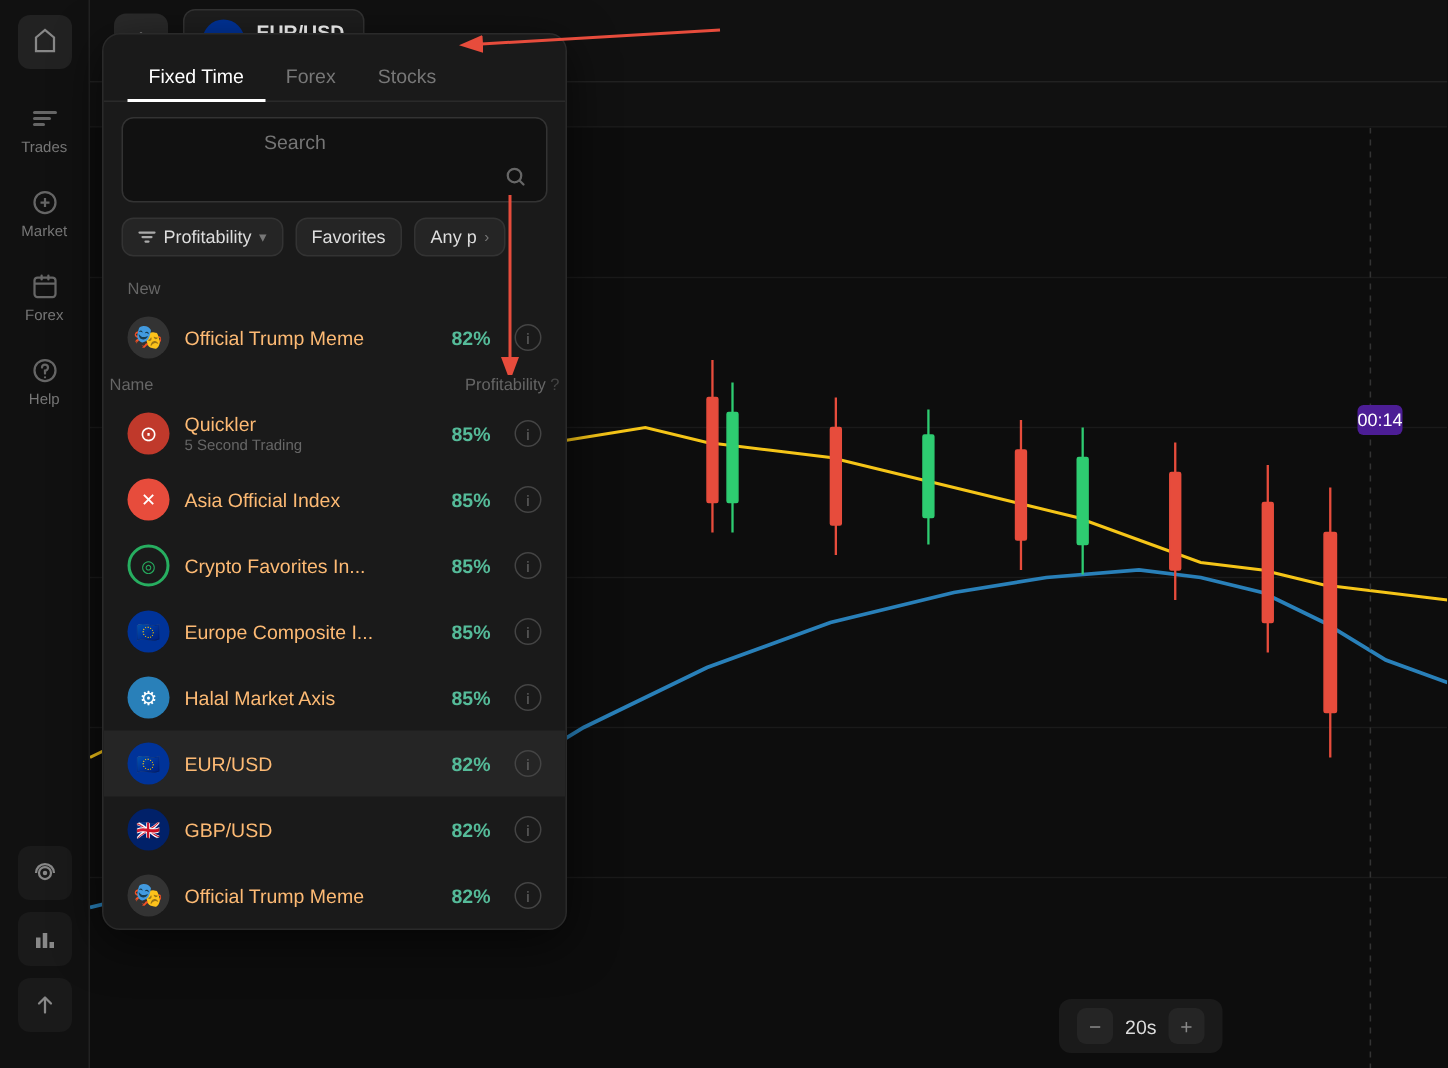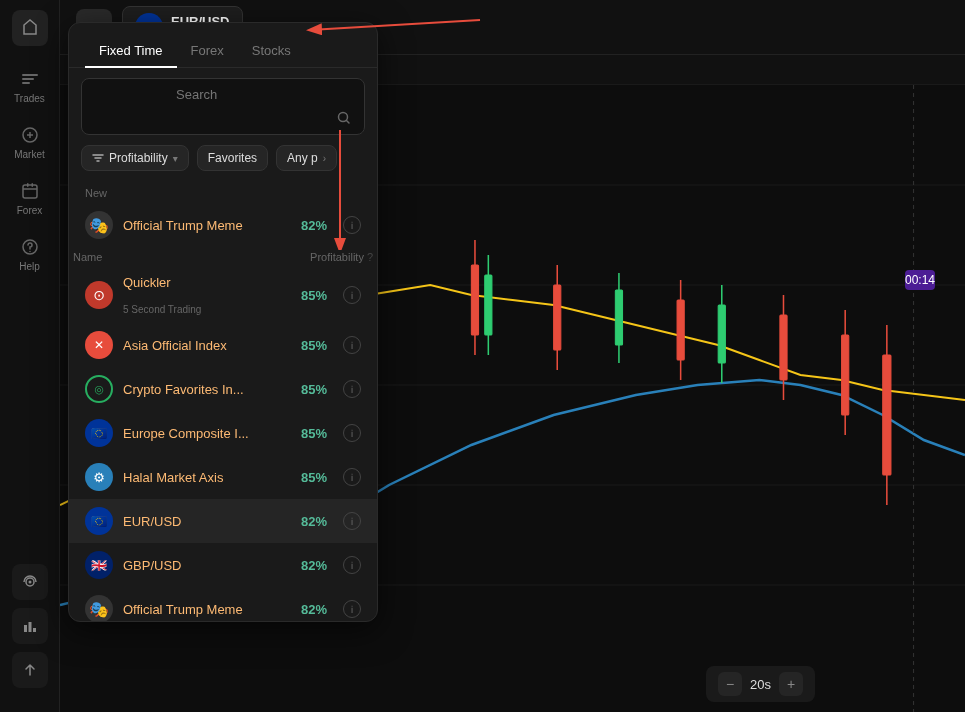"5 Second Trading" .asset-row-sub { margin-top: 14px -> 2px }
